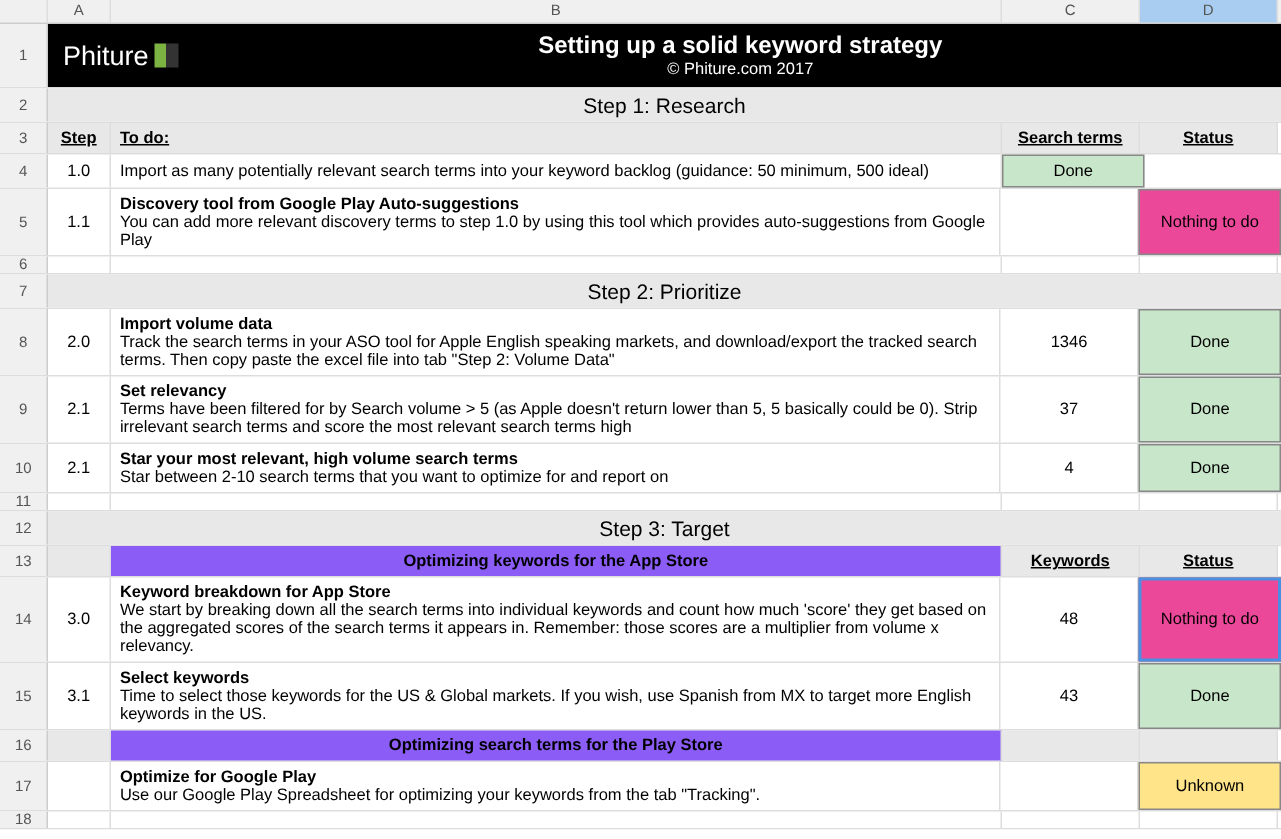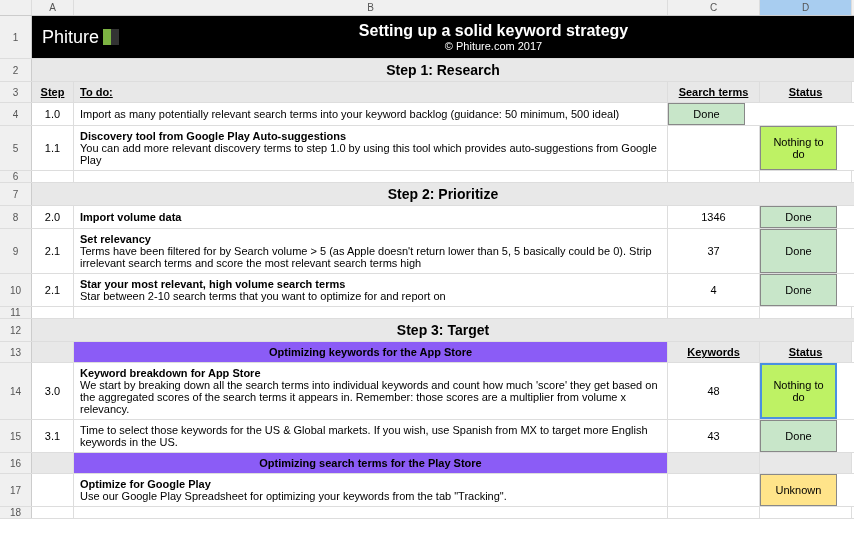"Step 1: Research" .section { font-weight: bold -> normal }
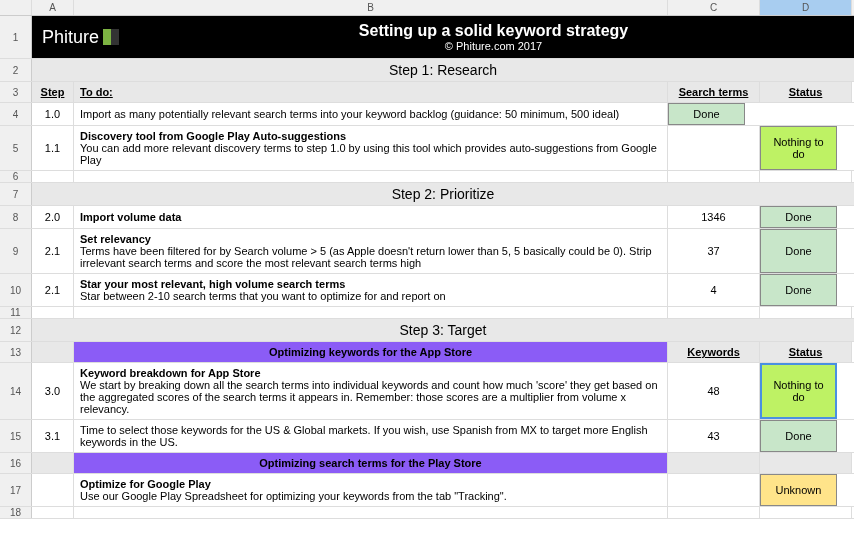"Done" .status-cell { width: 77px -> 95px }
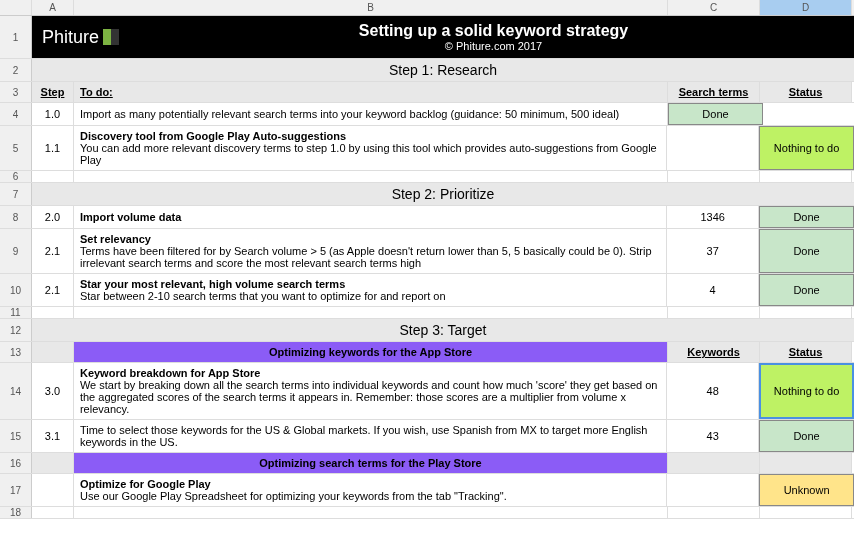"Nothing to do" .status-nothing { background: #bef264 -> #ec4899 }
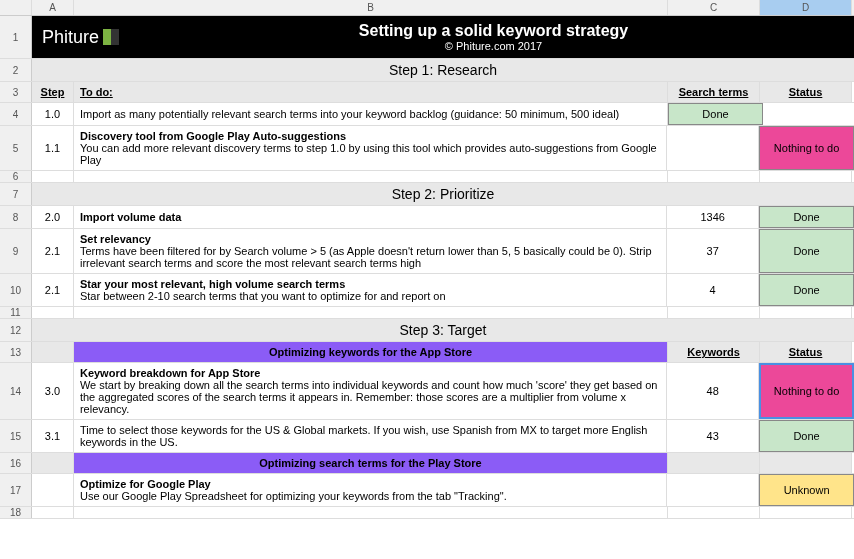"Track the search terms in" span { html: none -> <span>Track the search terms in your ASO tool for Apple English speaking markets, and download/export the tracked search terms. Then copy paste the excel file into tab "Step 2: Volume Data"</span> }
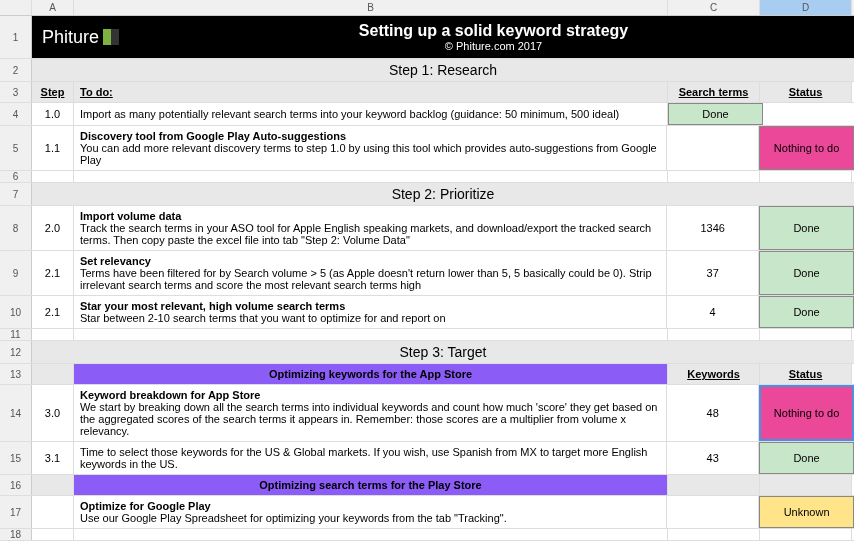"Select keywords" span.bold { html: none -> <span>Select keywords</span> }
